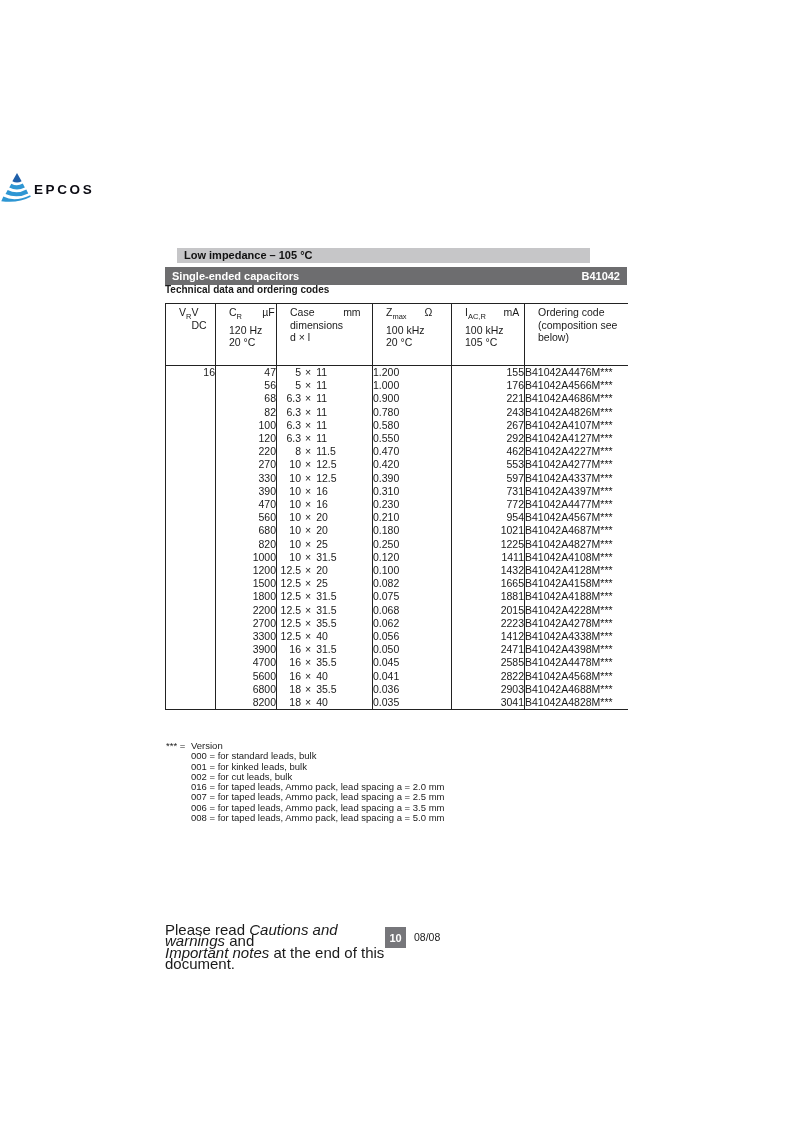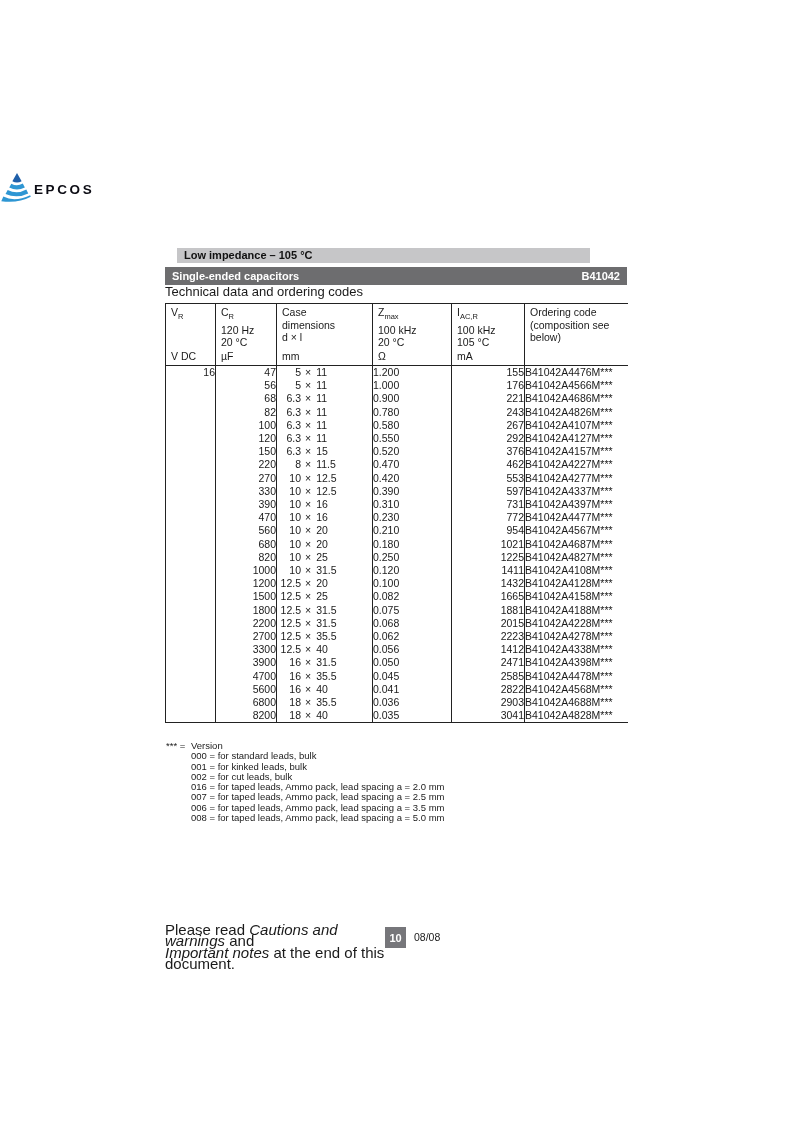"Technical data and ordering codes" .section-title { font-size: 13px -> 10px; font-weight: normal -> bold }
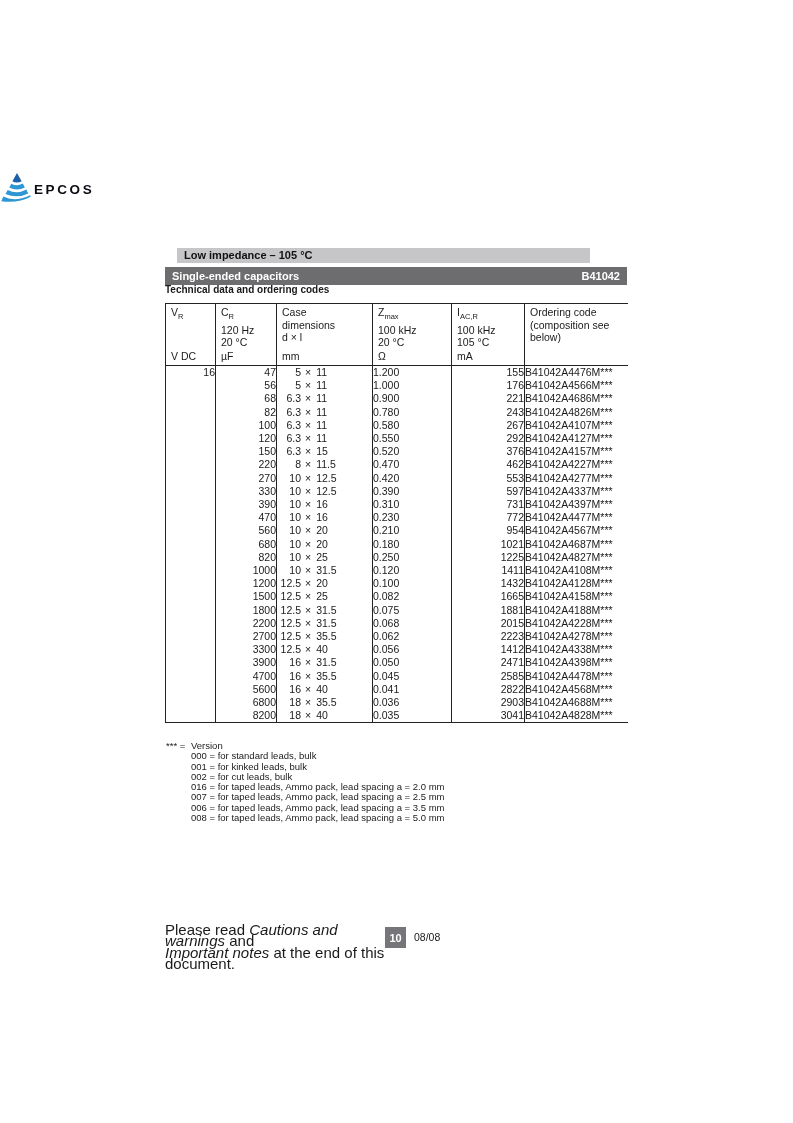"VR" .hcell { flex-direction: column -> none; justify-content: space-between -> flex-start; margin-left: none -> 8px }
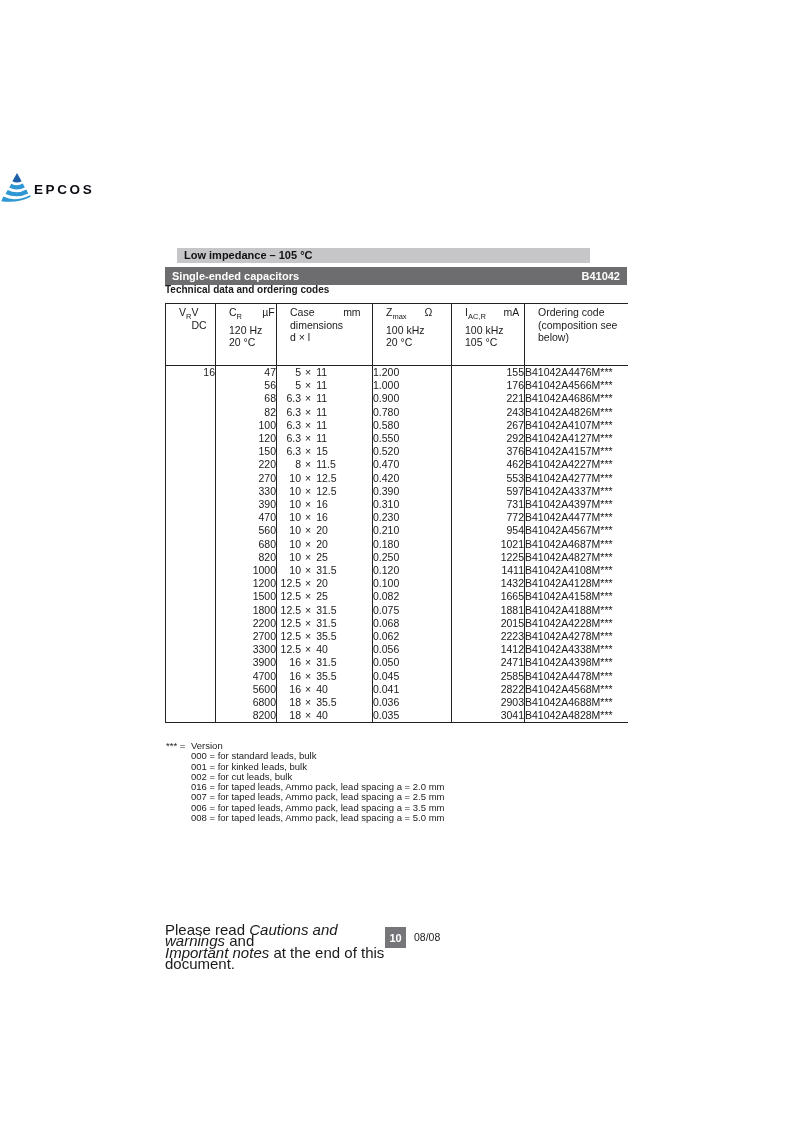"150" tr { html: <tr> <td></td> <td>150</td> <td><span>6.3</span><span>×</span><span>15</span></td> <td>0.520</td> <td>376</td> <td>B41042A4157M***</td> </tr> -> none }
